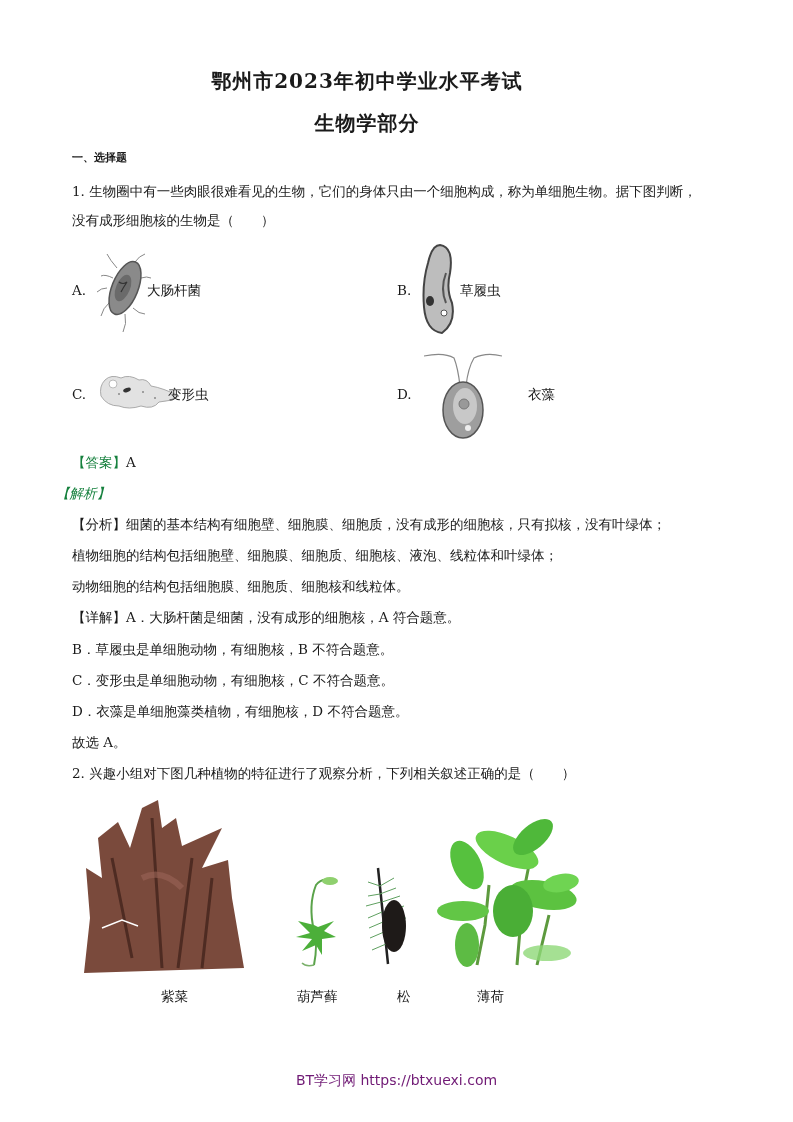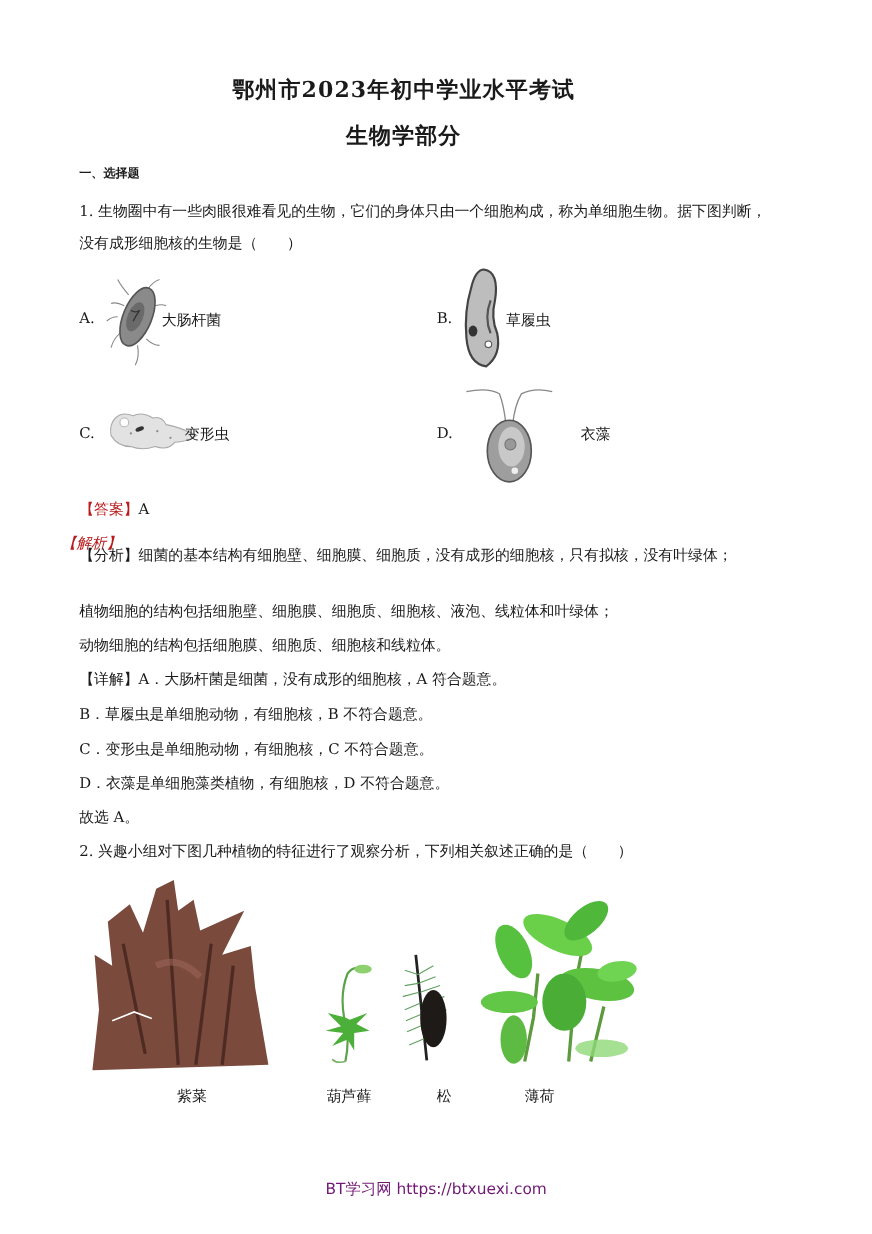"【答案】" .label-tag { color: #b91c1c -> #15803d }
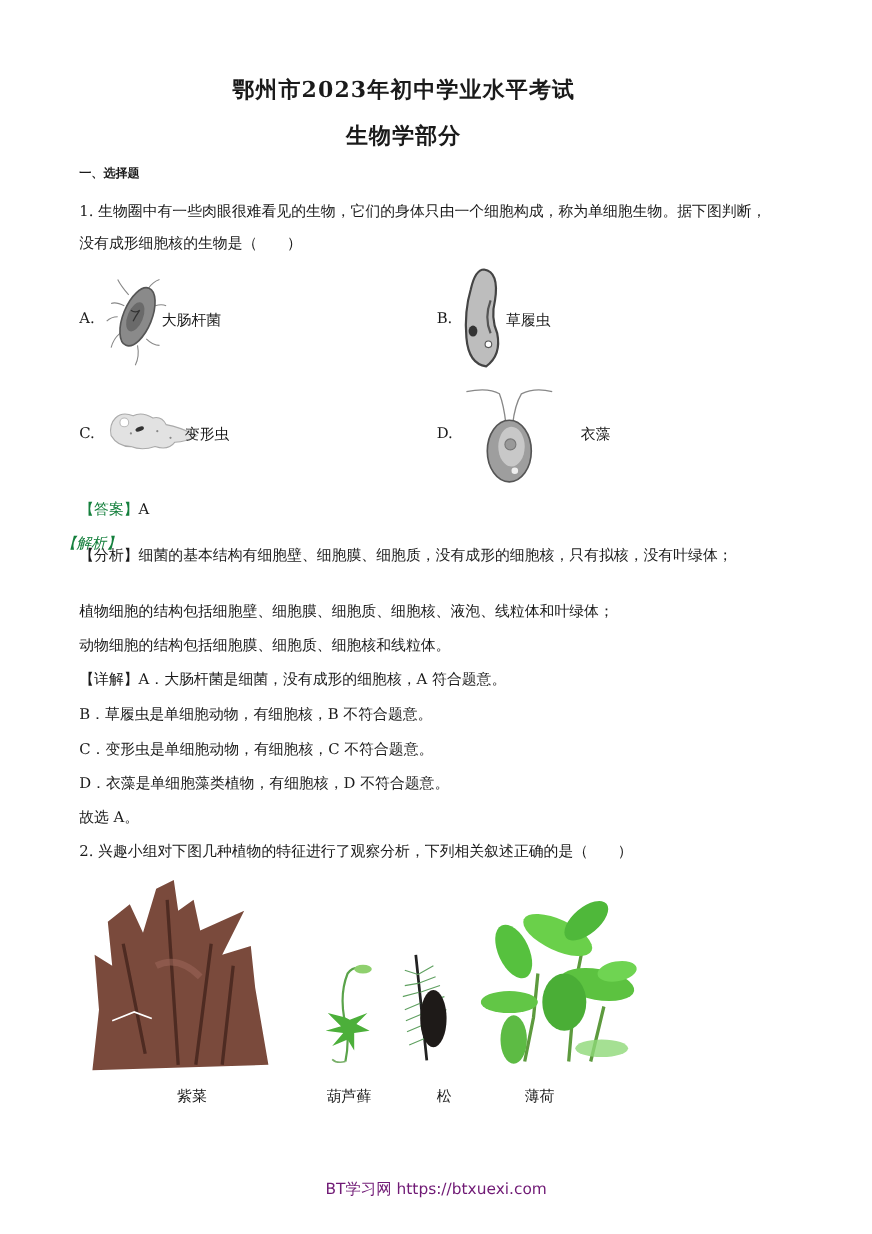"【分析】细菌的基本结构有细胞壁、细胞膜、细胞质，没有成形的细胞核，只有拟核，没有" div.abs { top: 496px -> 516px }
